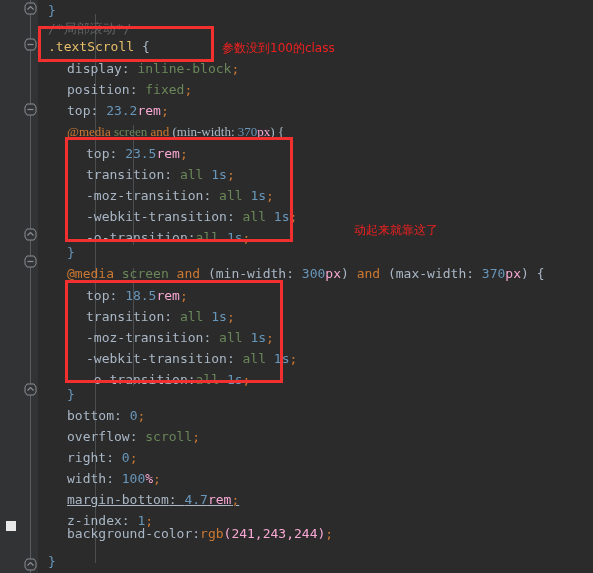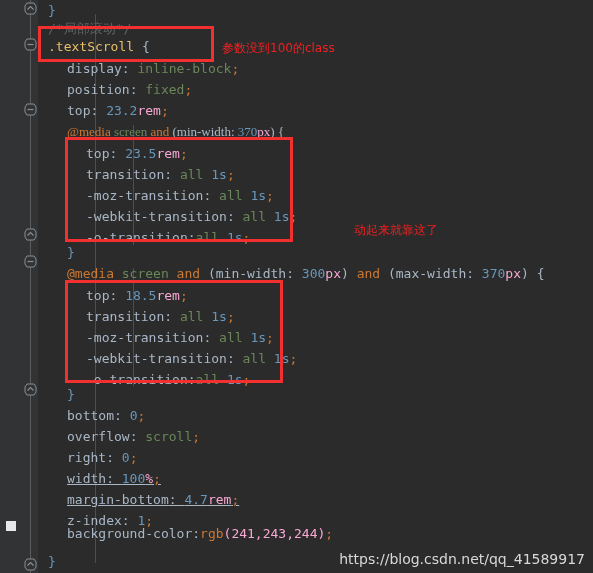"width: 100%;" div.line { text-decoration: underline -> none }
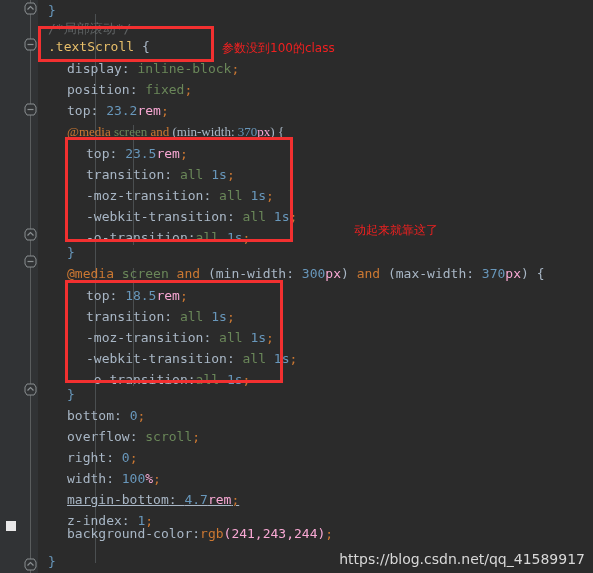"https://blog.csdn.net/qq_41589917" div.watermark { html: <div>https://blog.csdn.net/qq_41589917</div> -> none }
